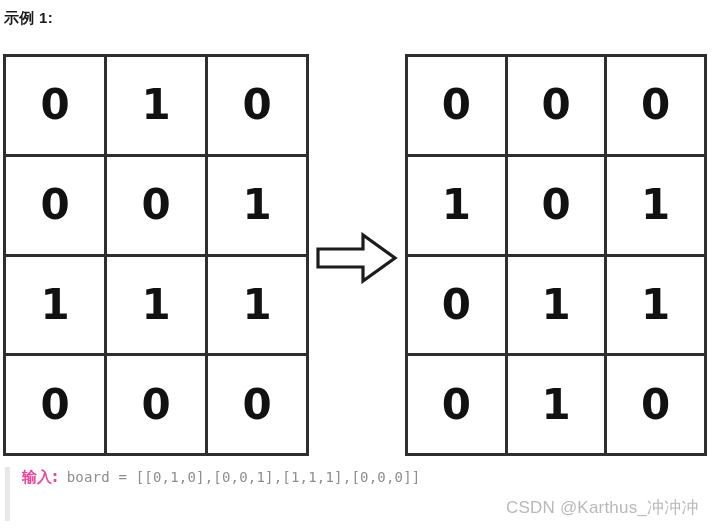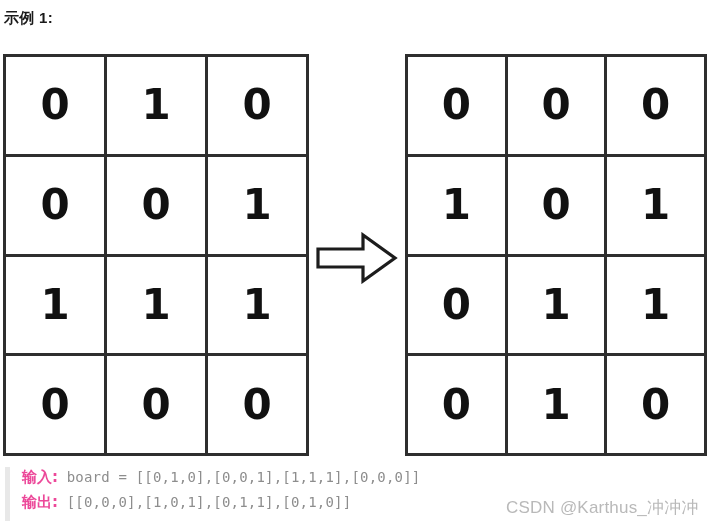"输出: [[0,0,0],[1,0,1],[0,1,1],[0,1,0]]" div.code-line { html: <div><span>输出:</span><span> [[0,0,0],[1,0,1],[0,1,1],[0,1,0]]</span></div> -> none }
